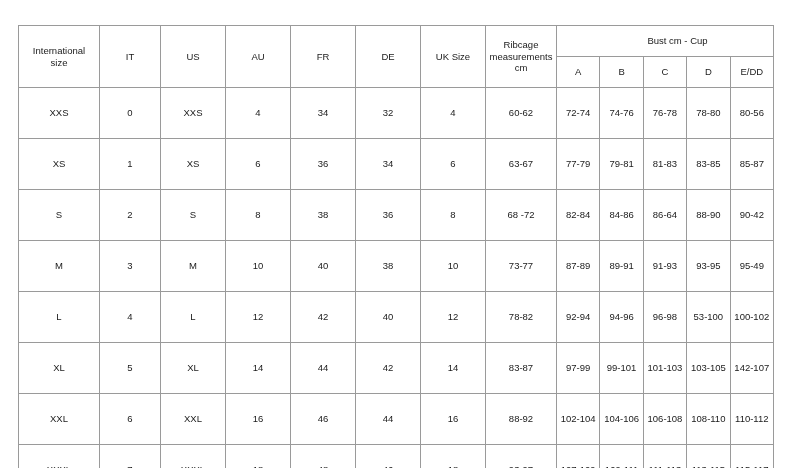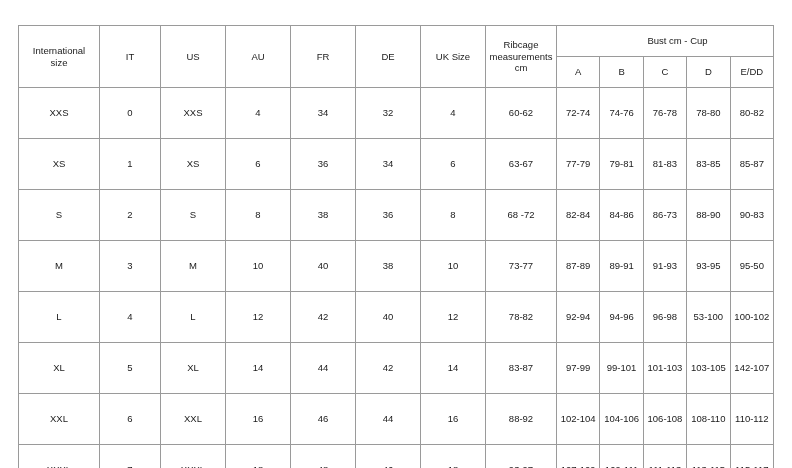"80-82" td { text: 80-82 -> 80-56 }
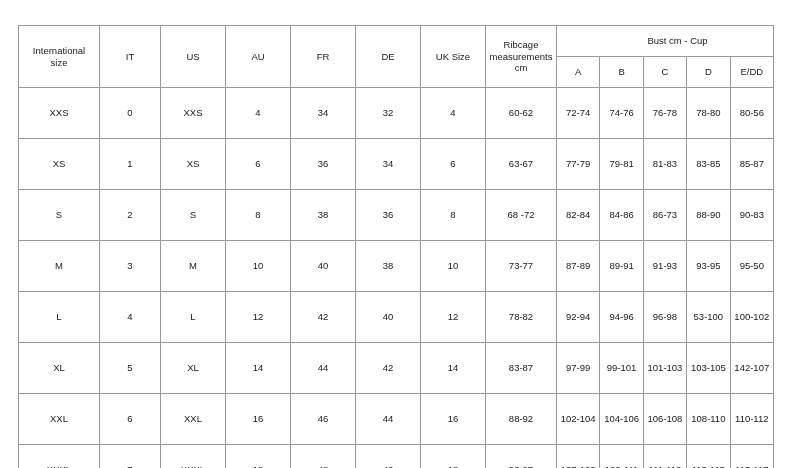"86-73" td { text: 86-73 -> 86-64 }
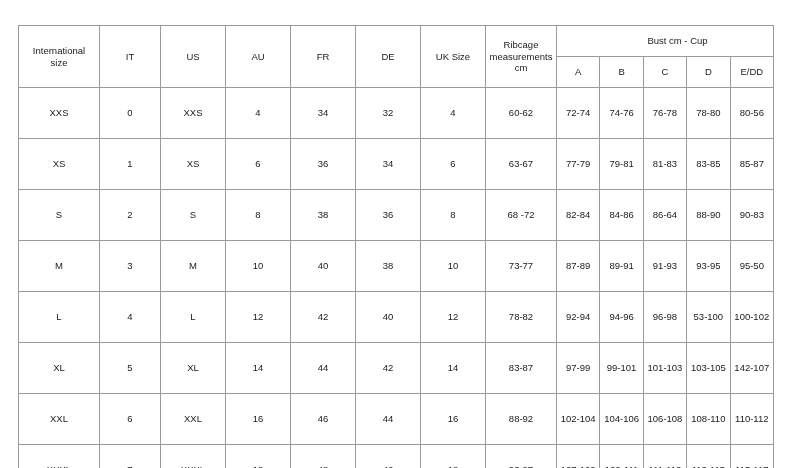"90-83" td { text: 90-83 -> 90-42 }
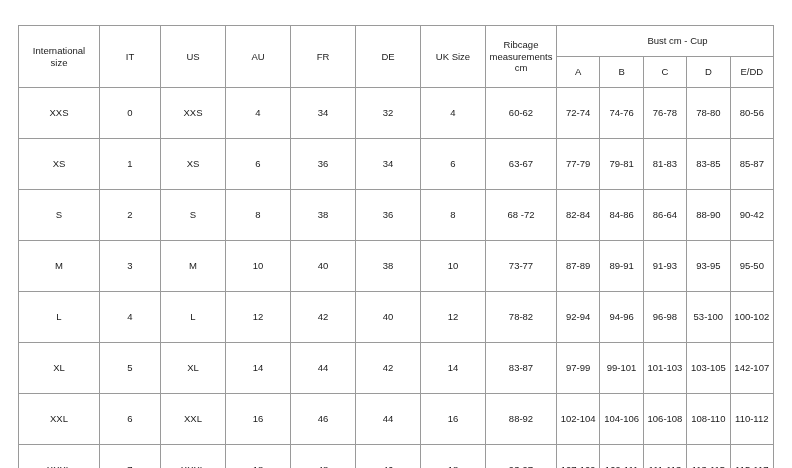"95-50" td { text: 95-50 -> 95-49 }
